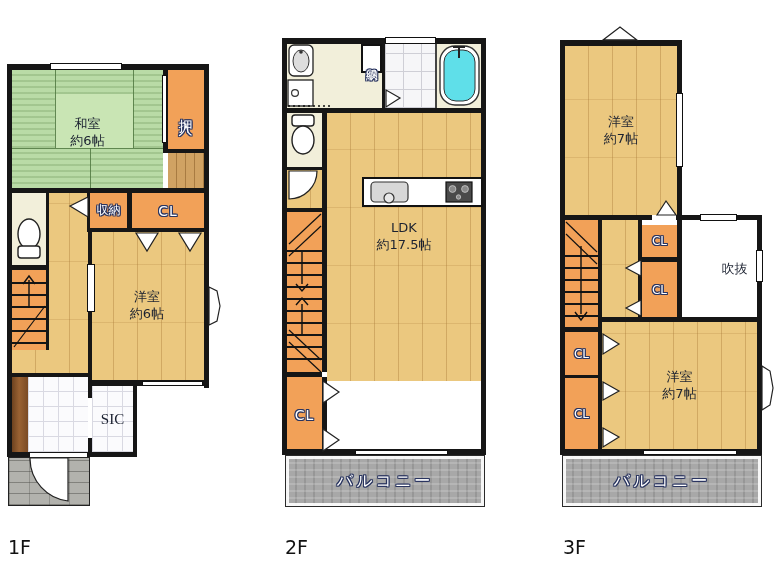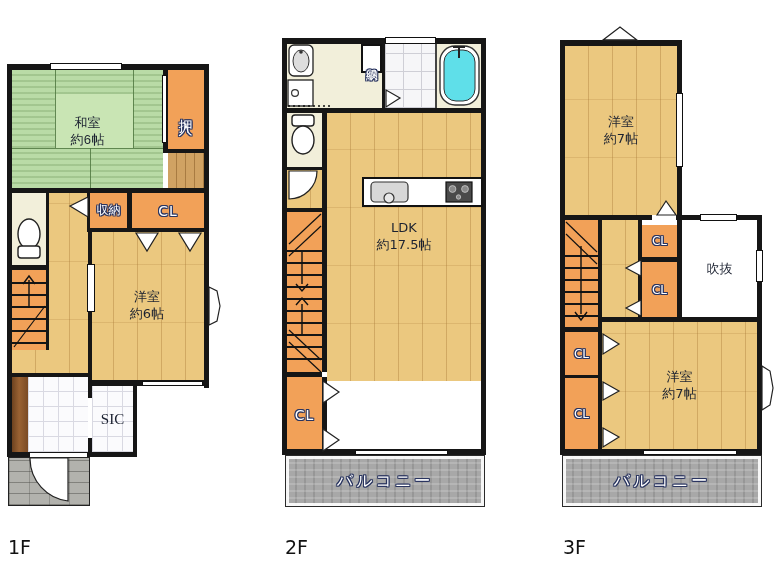"和室" div.room { font-family: Liberation Mono, monospace -> none }
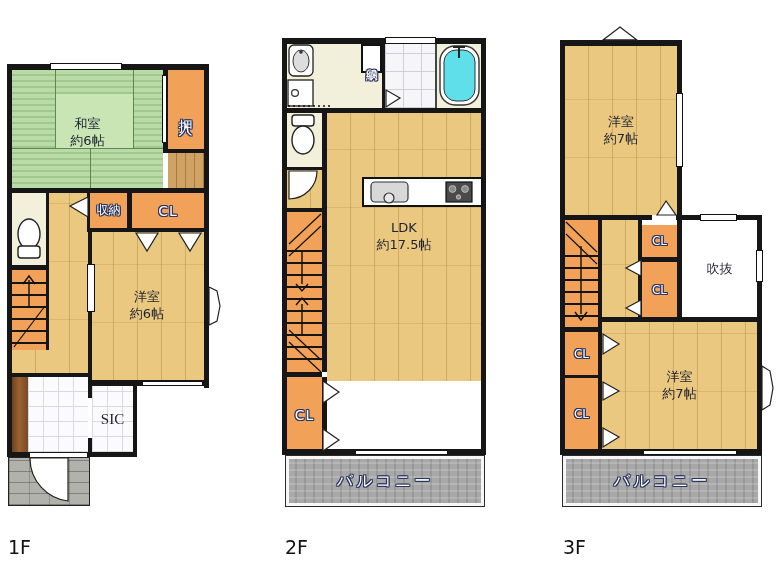"吹抜" .void { margin-left: none -> 15px }
